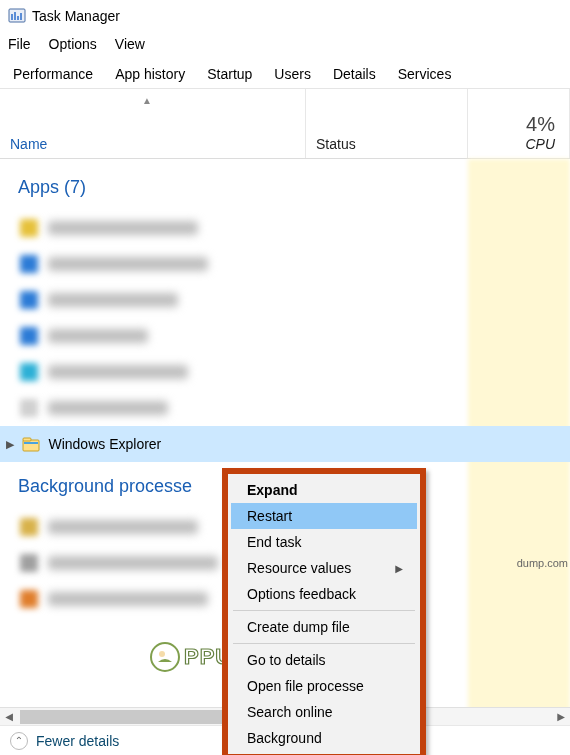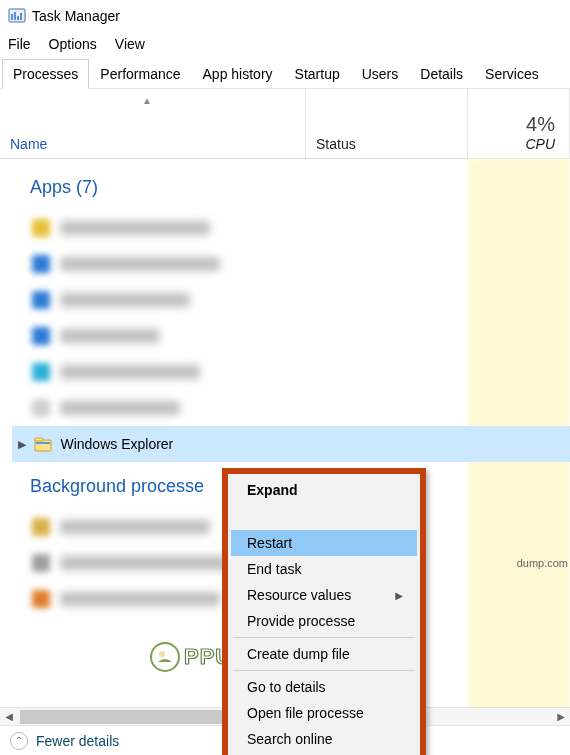"Processes" div.tab { html: <div>Processes</div> -> none }
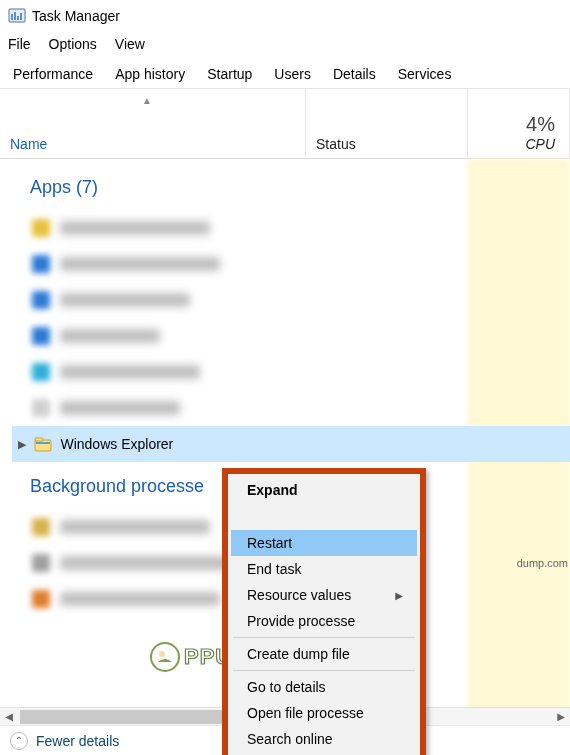"Apps (7)" .rows-area { margin-left: 12px -> none }
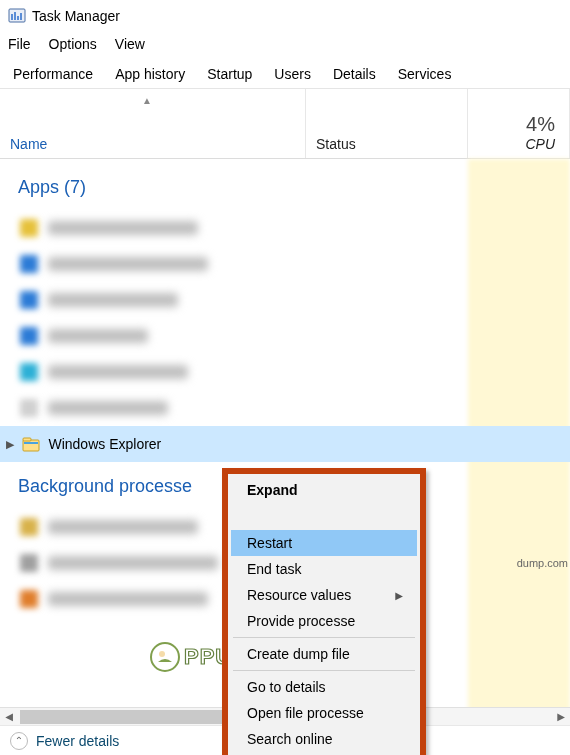"Restart" .context-menu .mi.highlight { margin-top: 27px -> none }
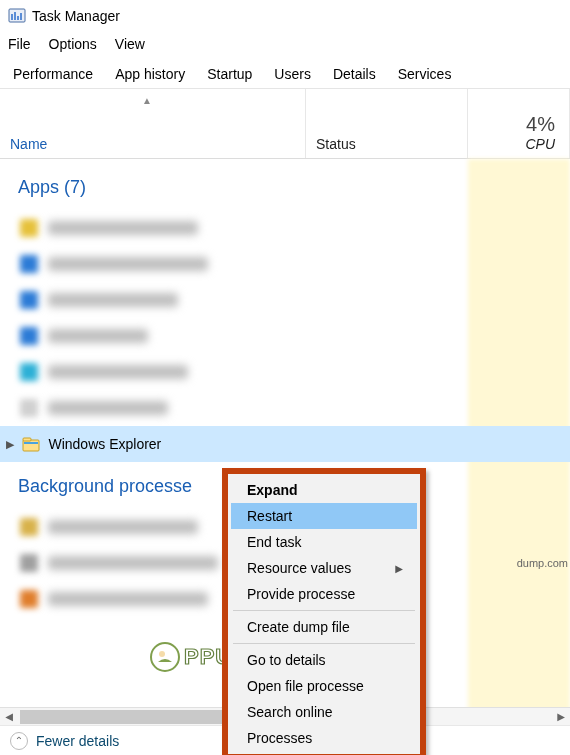"Provide processe" div.mi { text: Provide processe -> Options feedback }
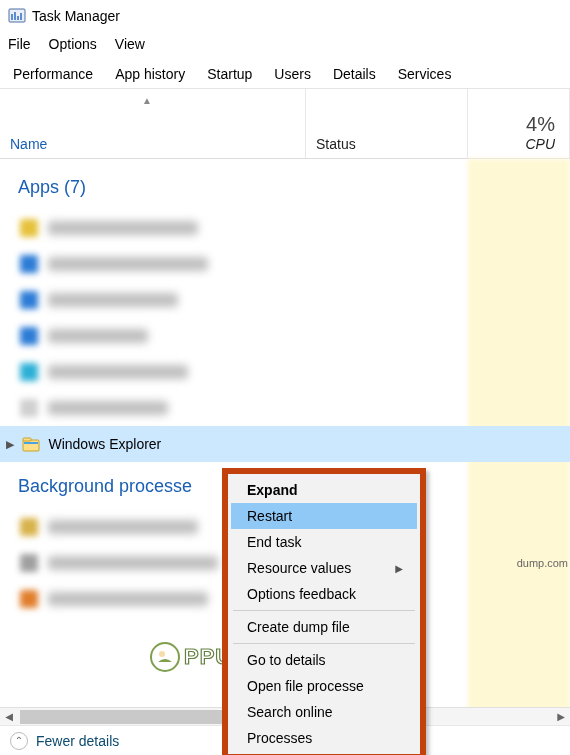"Processes" div.mi { text: Processes -> Background }
